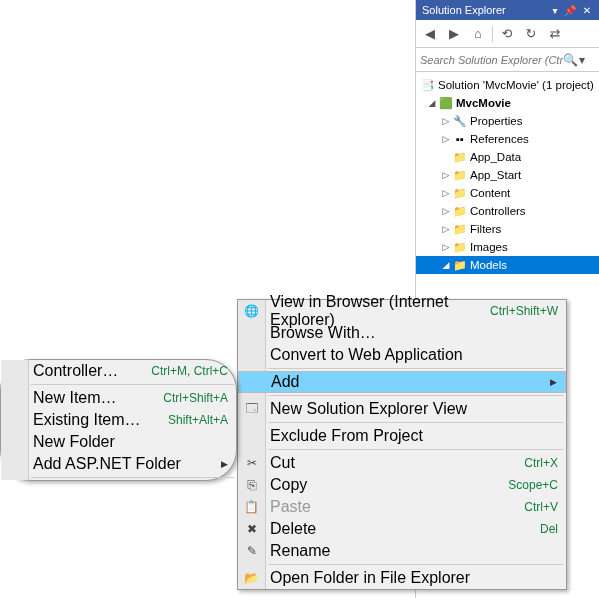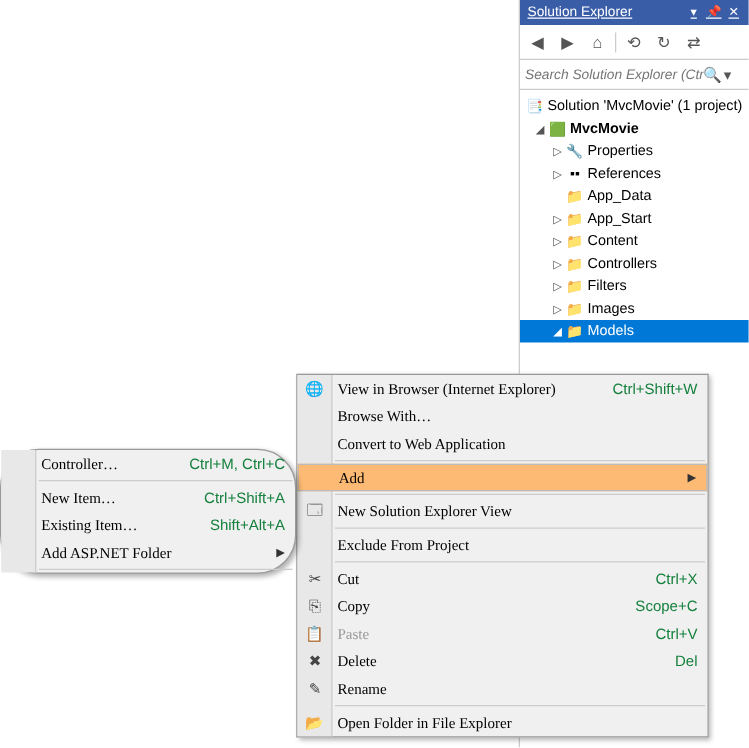"Solution Explorer" .se-title { text-decoration: underline -> none }
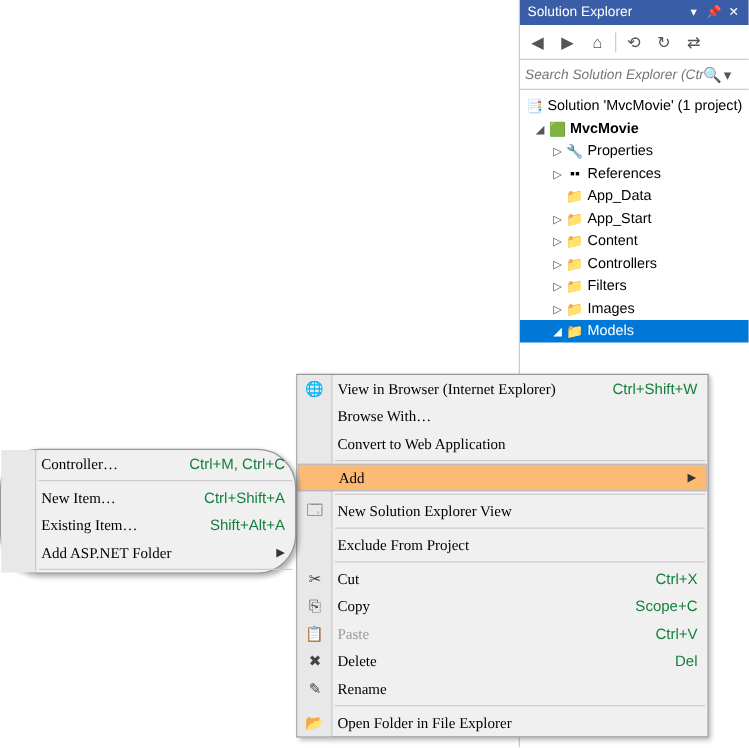"View in Browser (Internet Explorer)" .menu-label { font-family: Liberation Serif, serif -> none; font-size: 12px -> 16px }
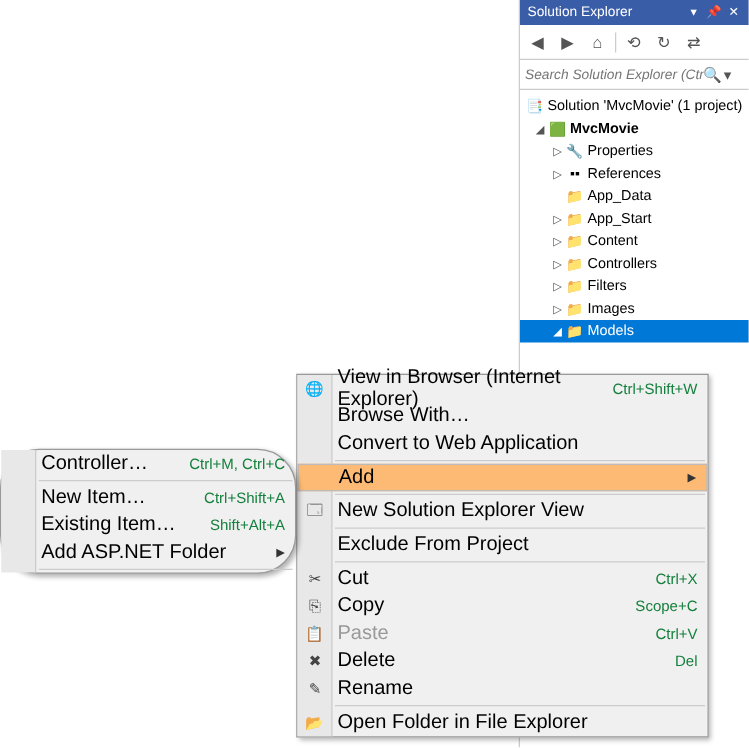"Add" .menu-item.highlighted { background: #fdba74 -> #7dd3fc }
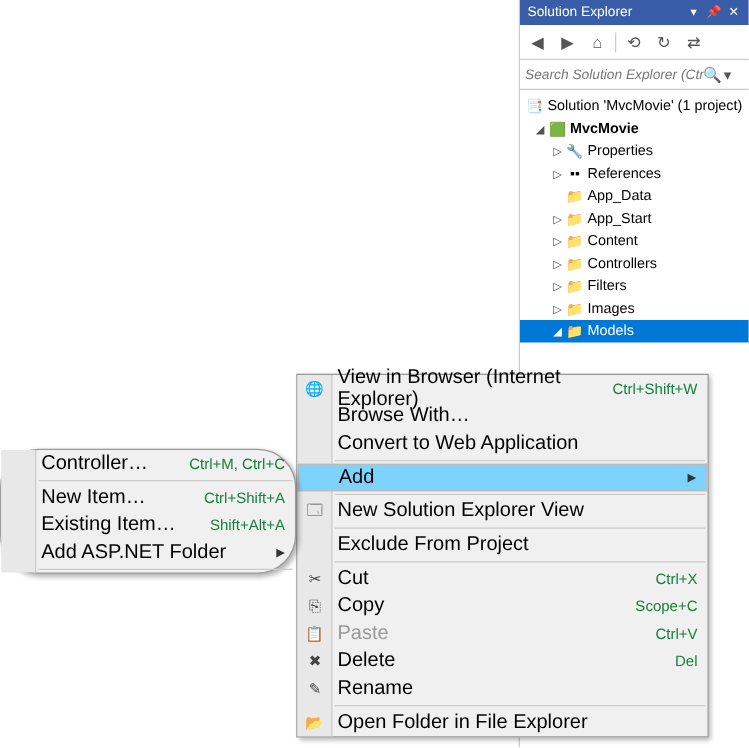"New Folder" div.menu-item { html: none -> <div> <span>New Folder</span> </div> }
